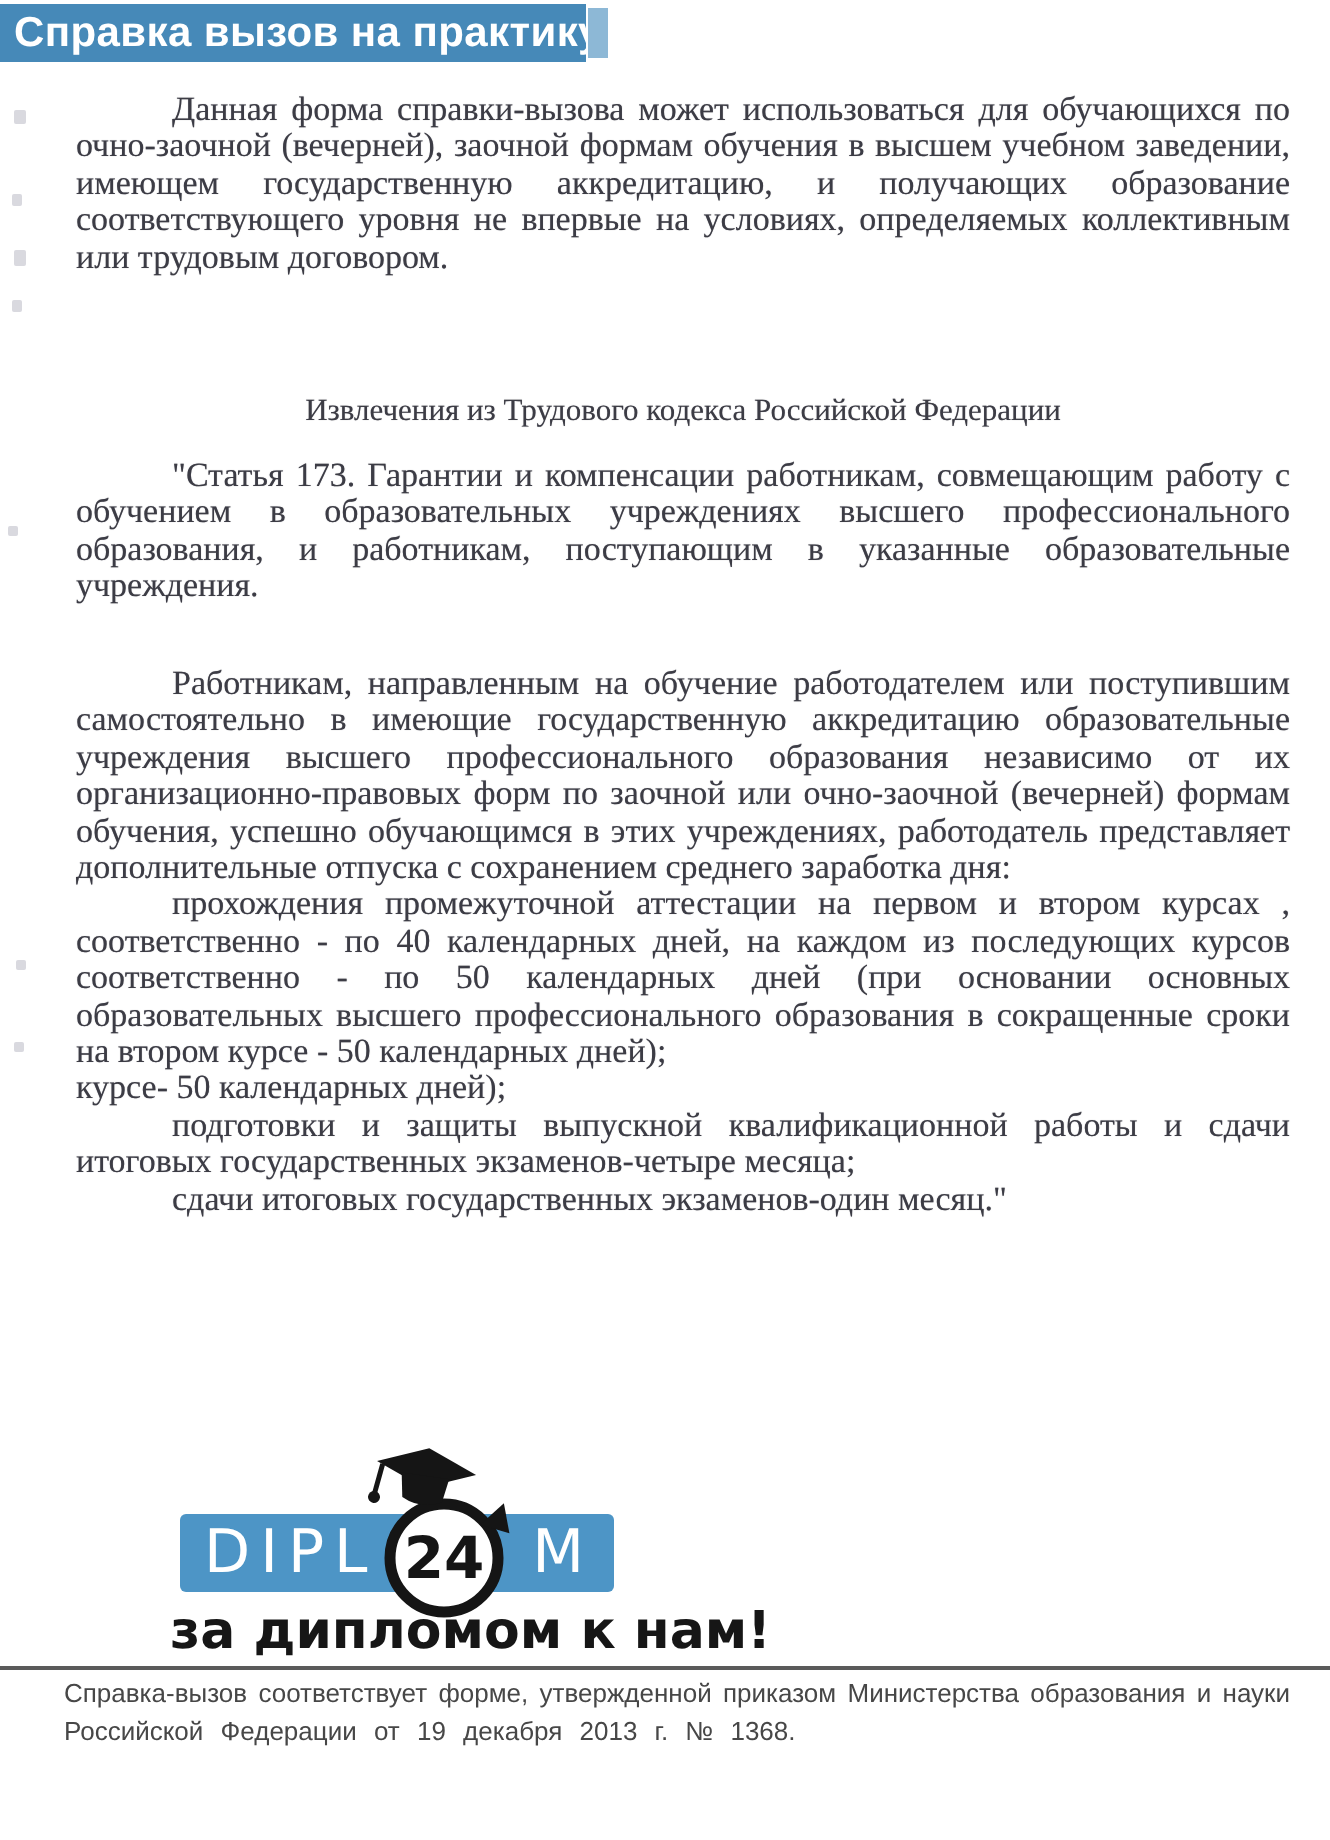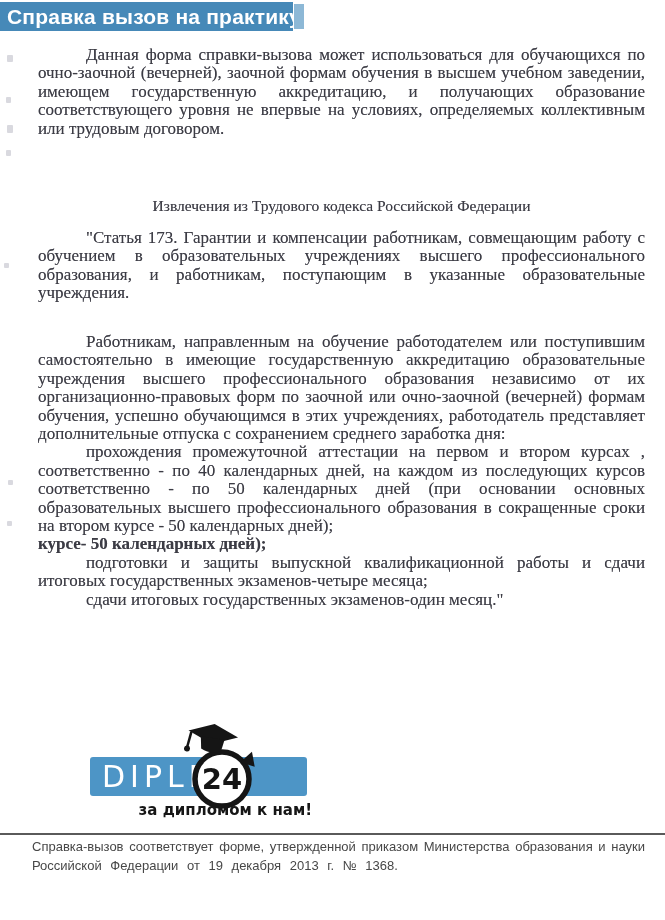"курсе- 50 календарных дней);" .noindent { font-weight: bold -> none }
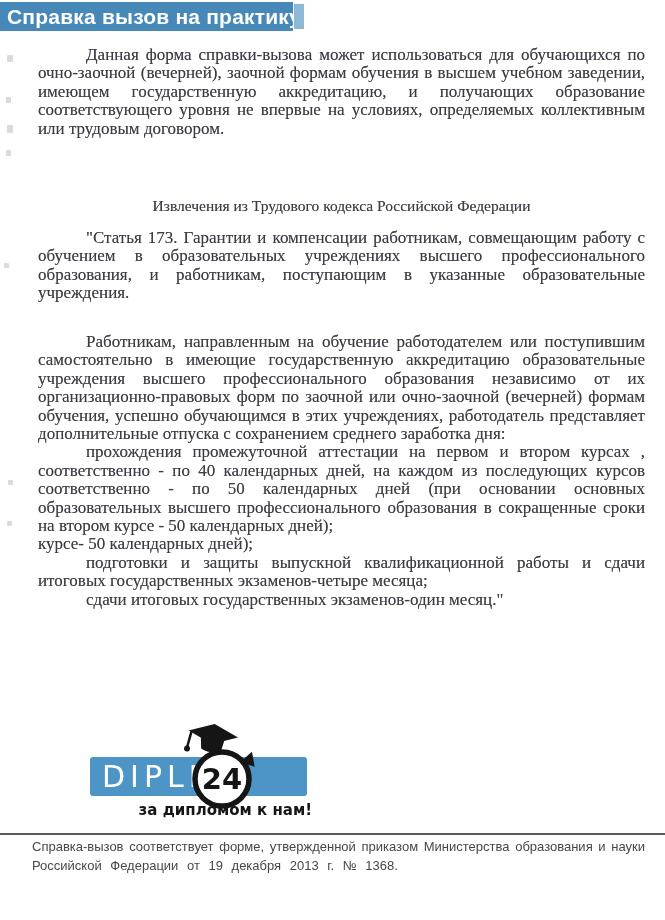"DIPL" .logo-band { justify-content: none -> space-between }
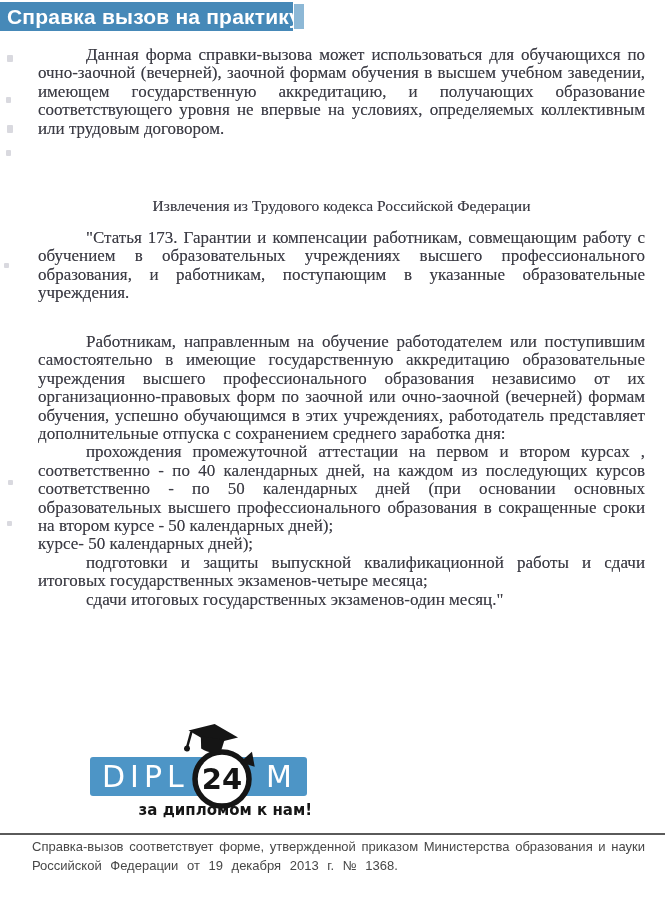"за дипломом к нам!" .logo-tagline { font-size: 15px -> 26px; text-align: right -> center }
